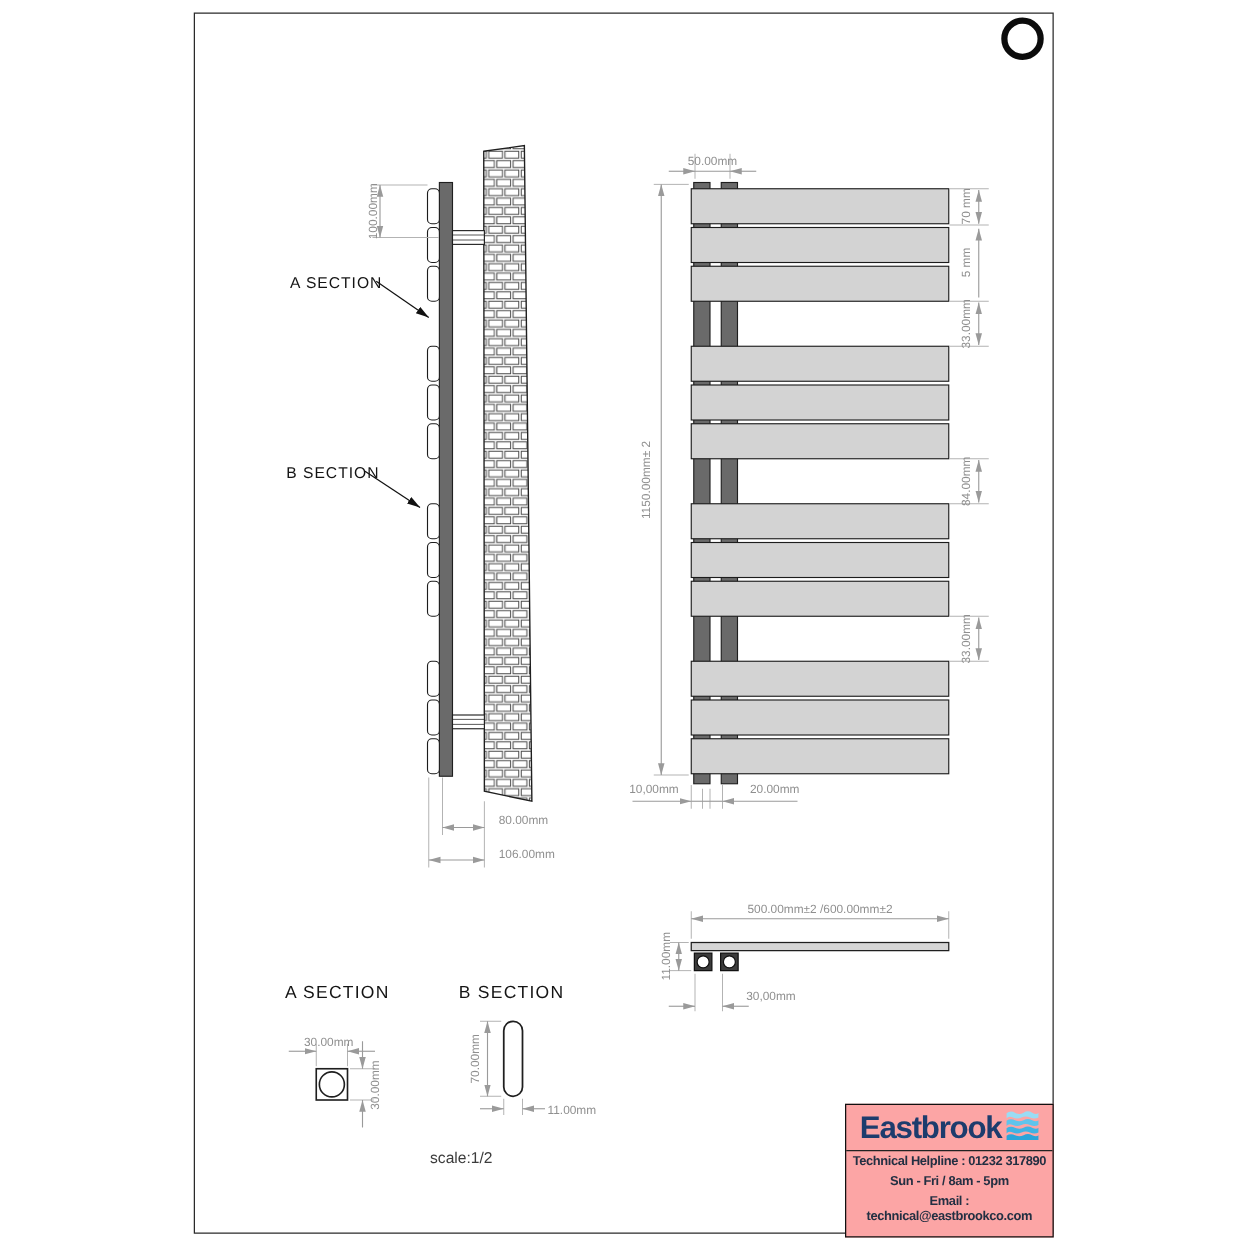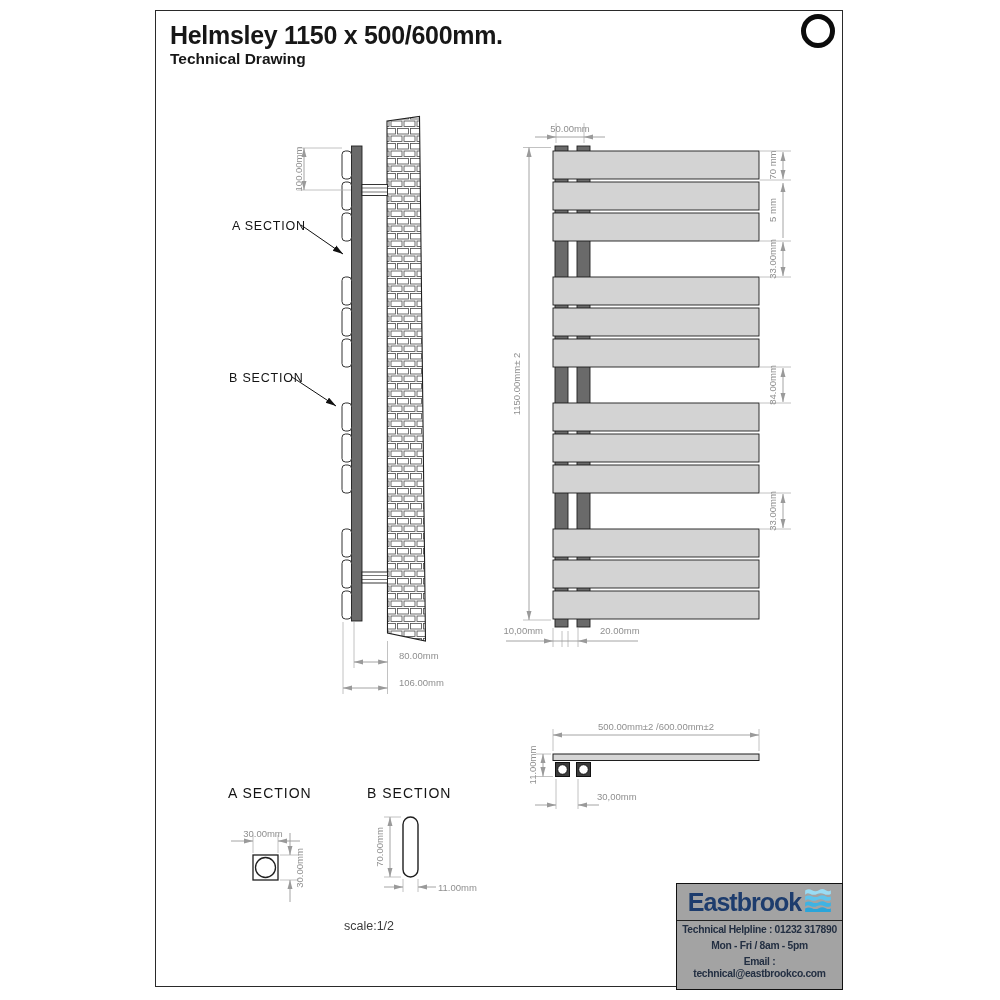"Helmsley 1150 x 500/600mm." div { html: <div> <div>Helmsley 1150 x 500/600mm.</div> <div>Technical Drawing</div> </div> -> none }
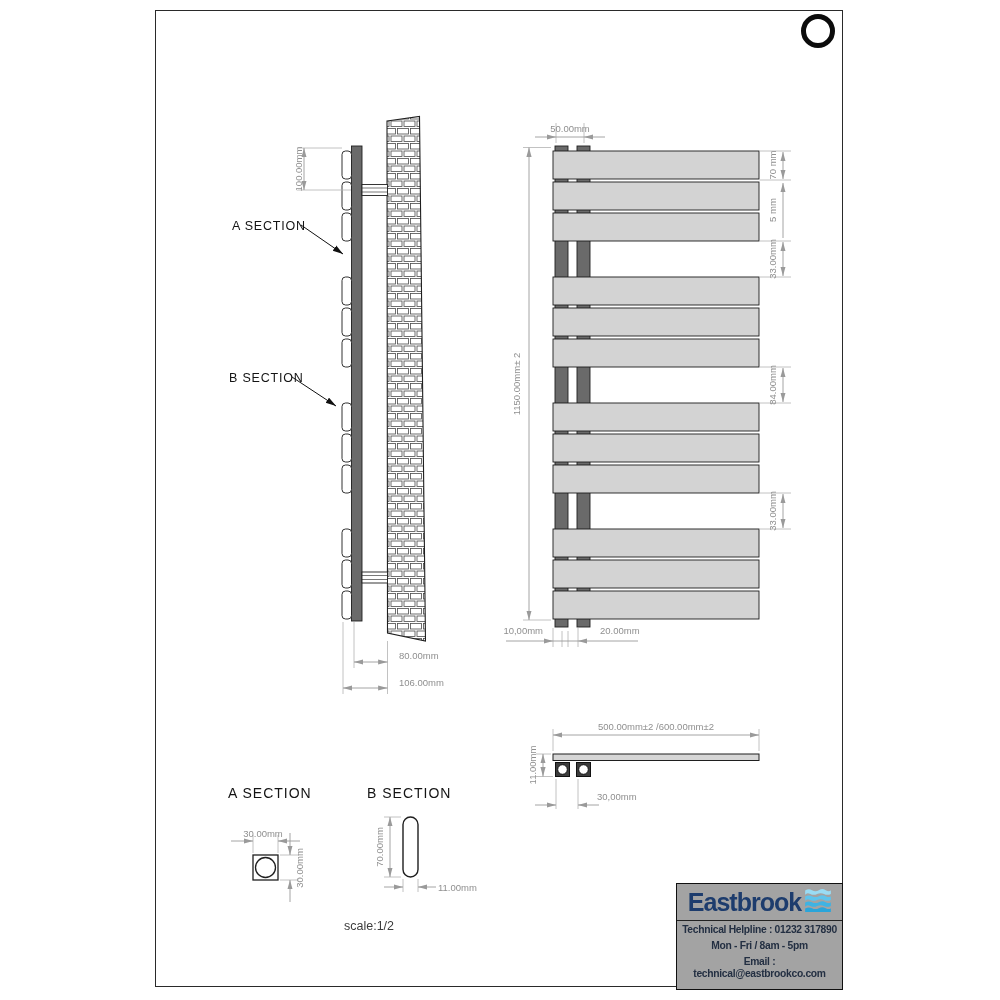"Eastbrook" #brand-box { background: #a3a3a3 -> #fca5a5 }
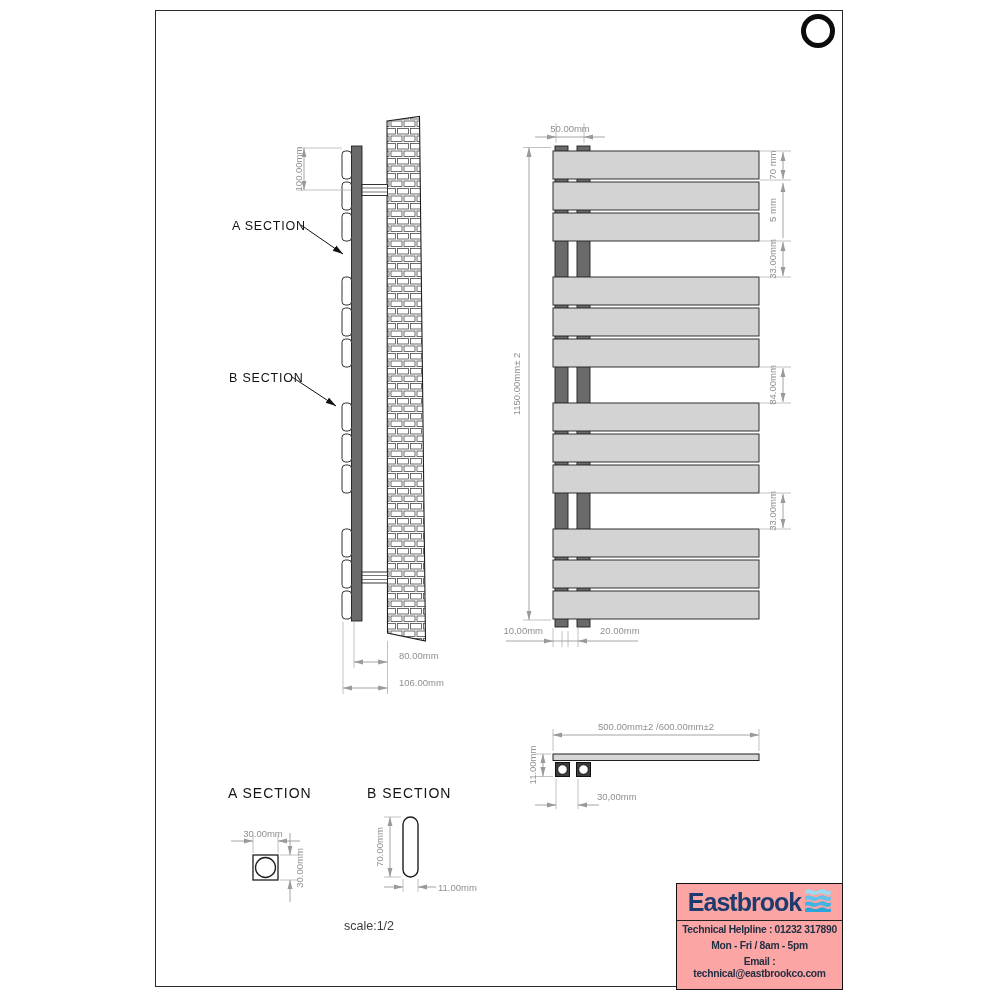"Mon - Fri / 8am" div.brand-line { text: Mon -> Sun }
